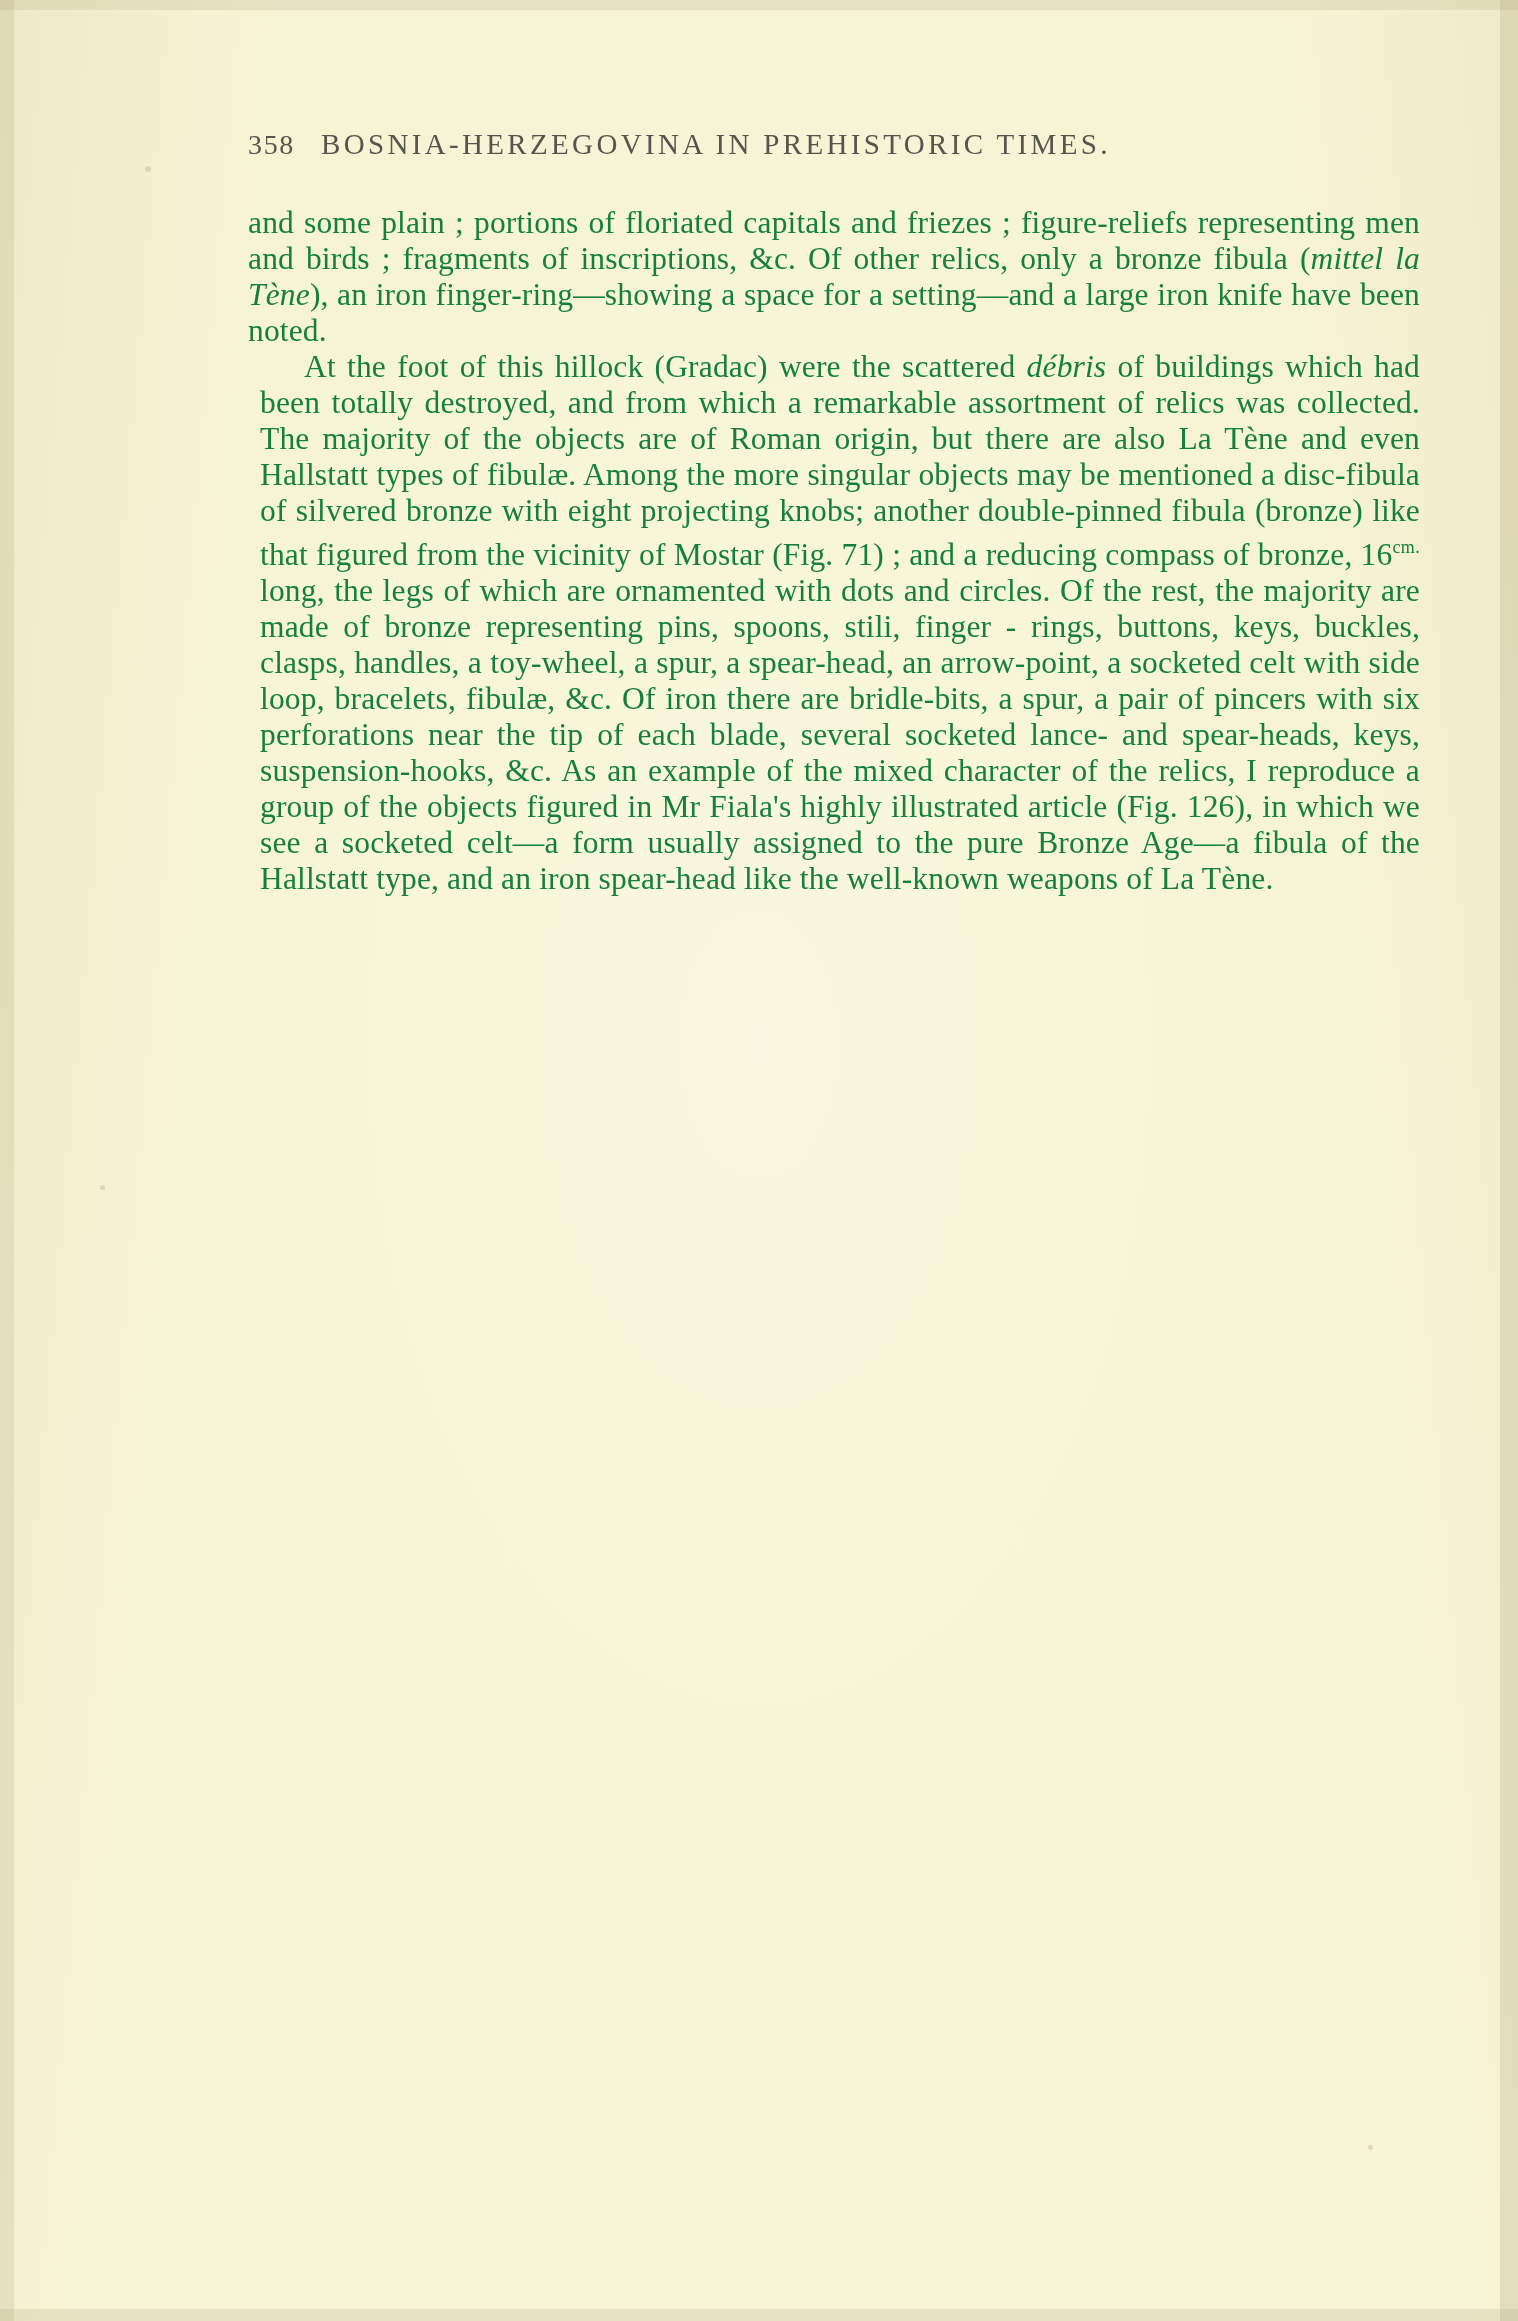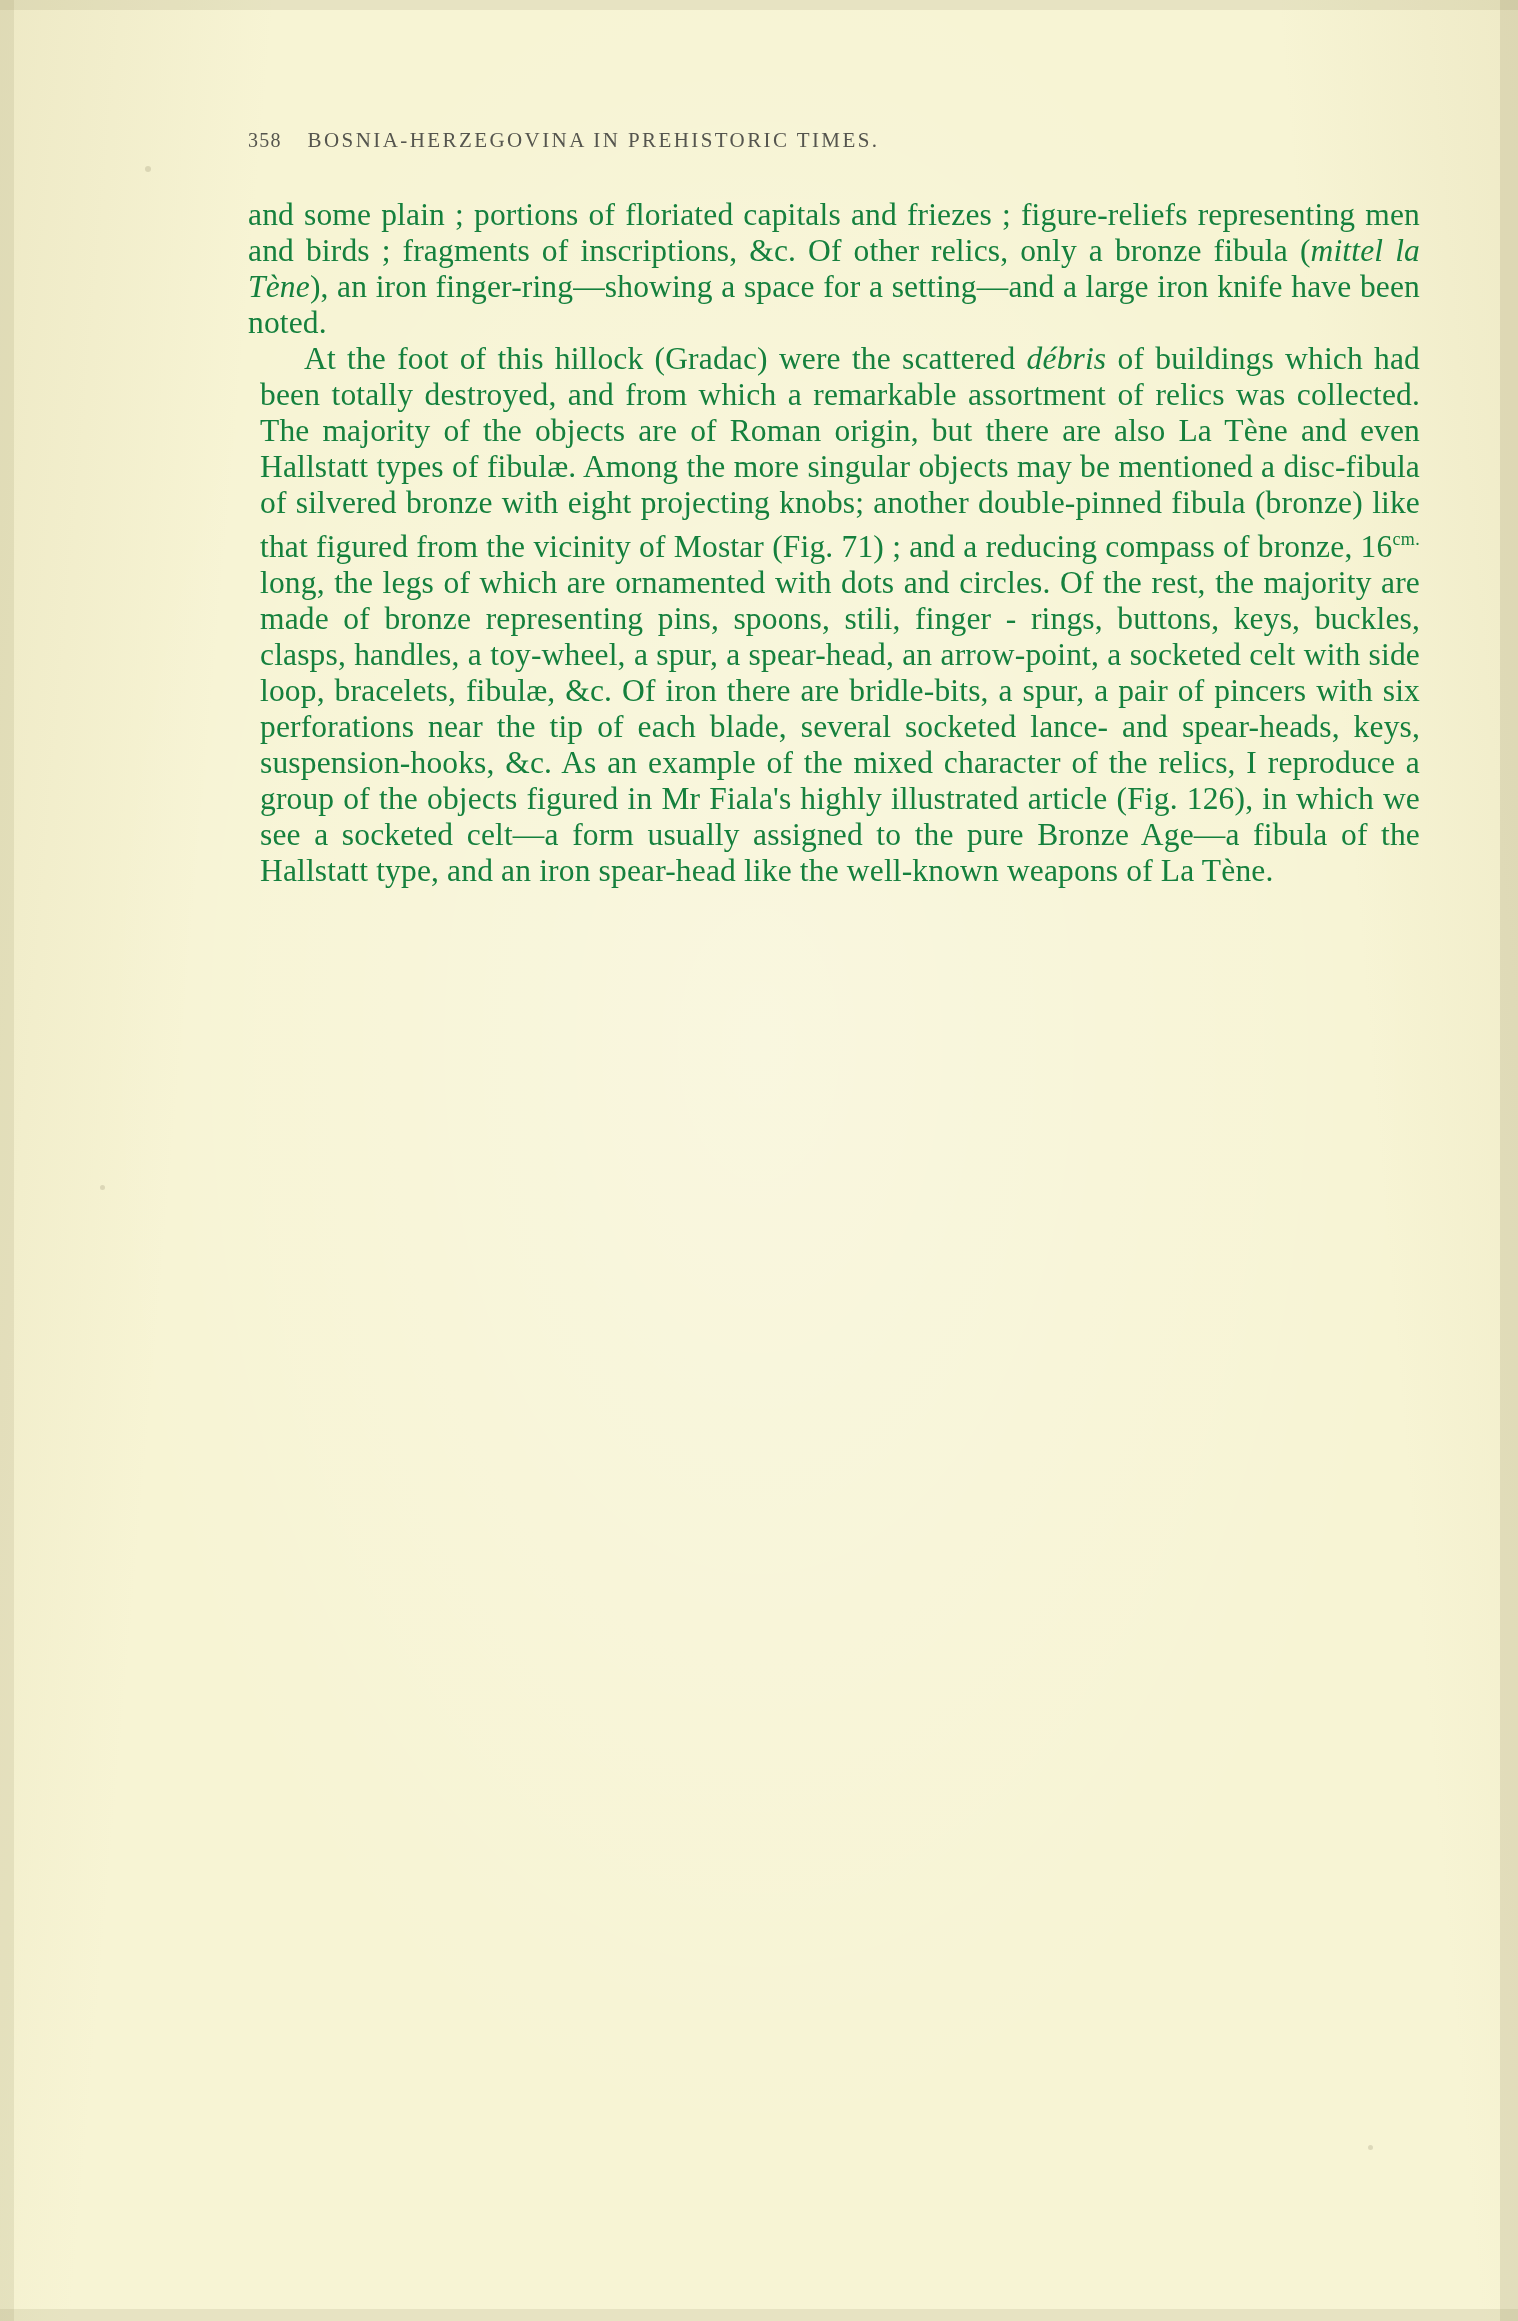"358" .folio { font-size: 20px -> 28px }
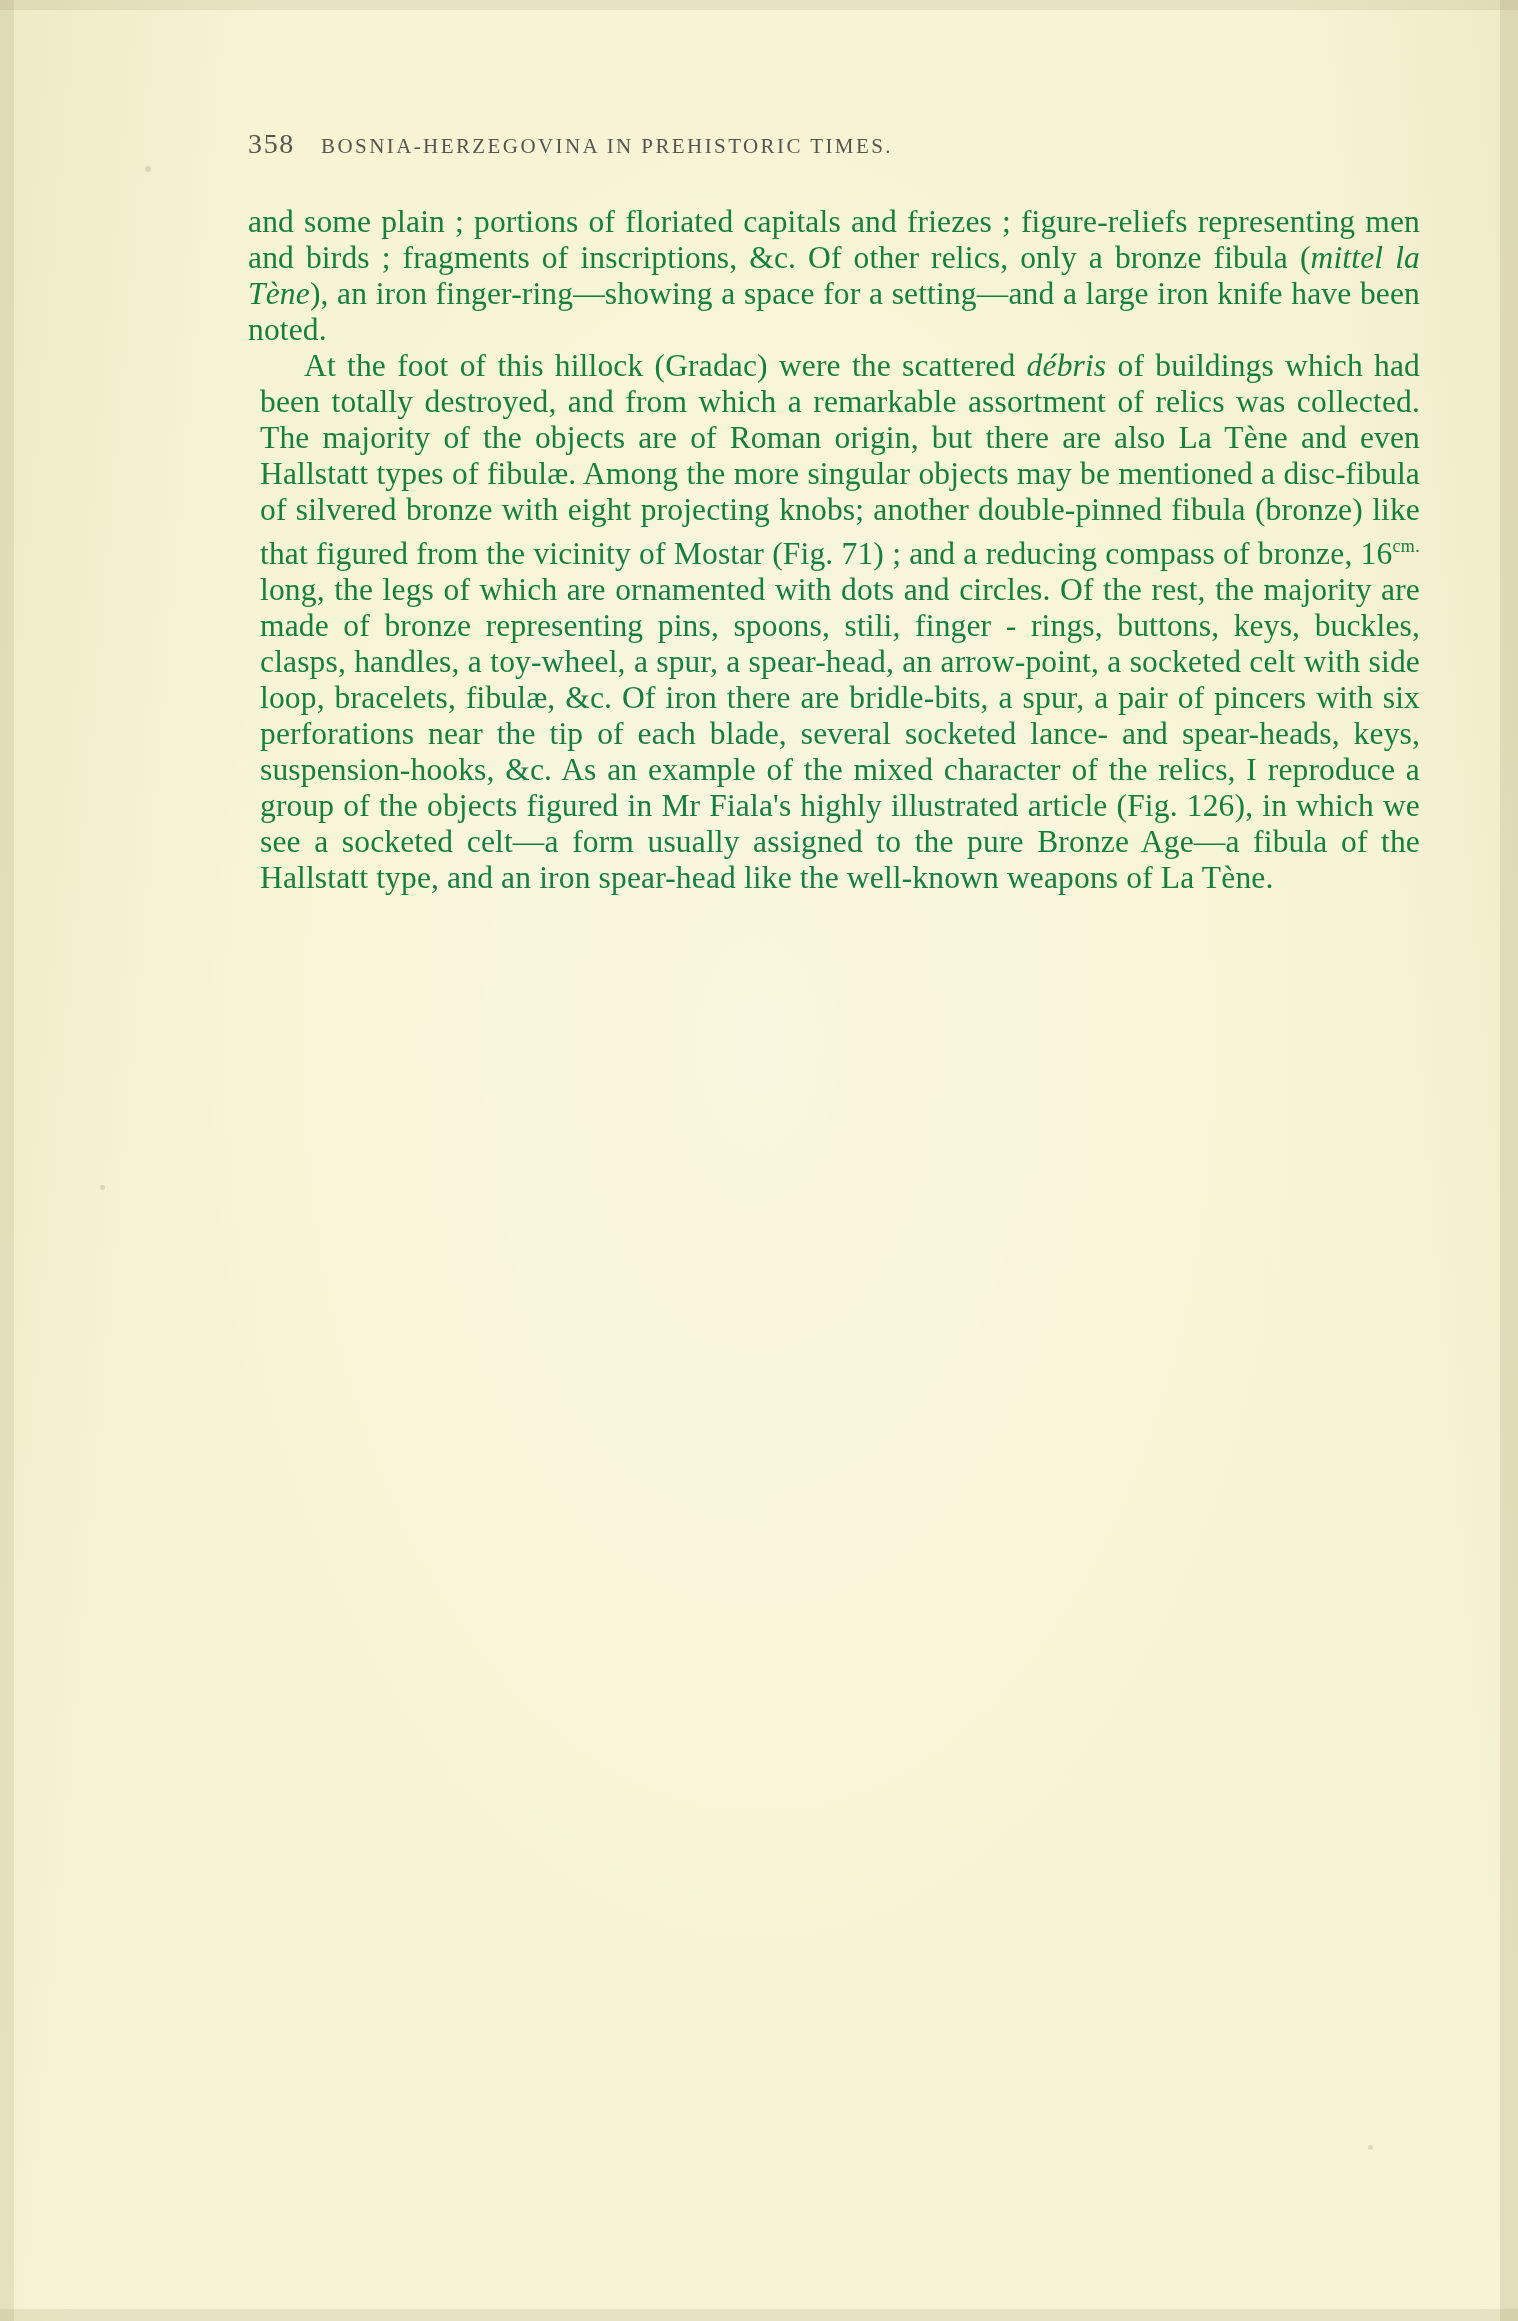"BOSNIA-HERZEGOVINA IN PREHISTORIC TIMES." .head-title { font-size: 21px -> 29px }
